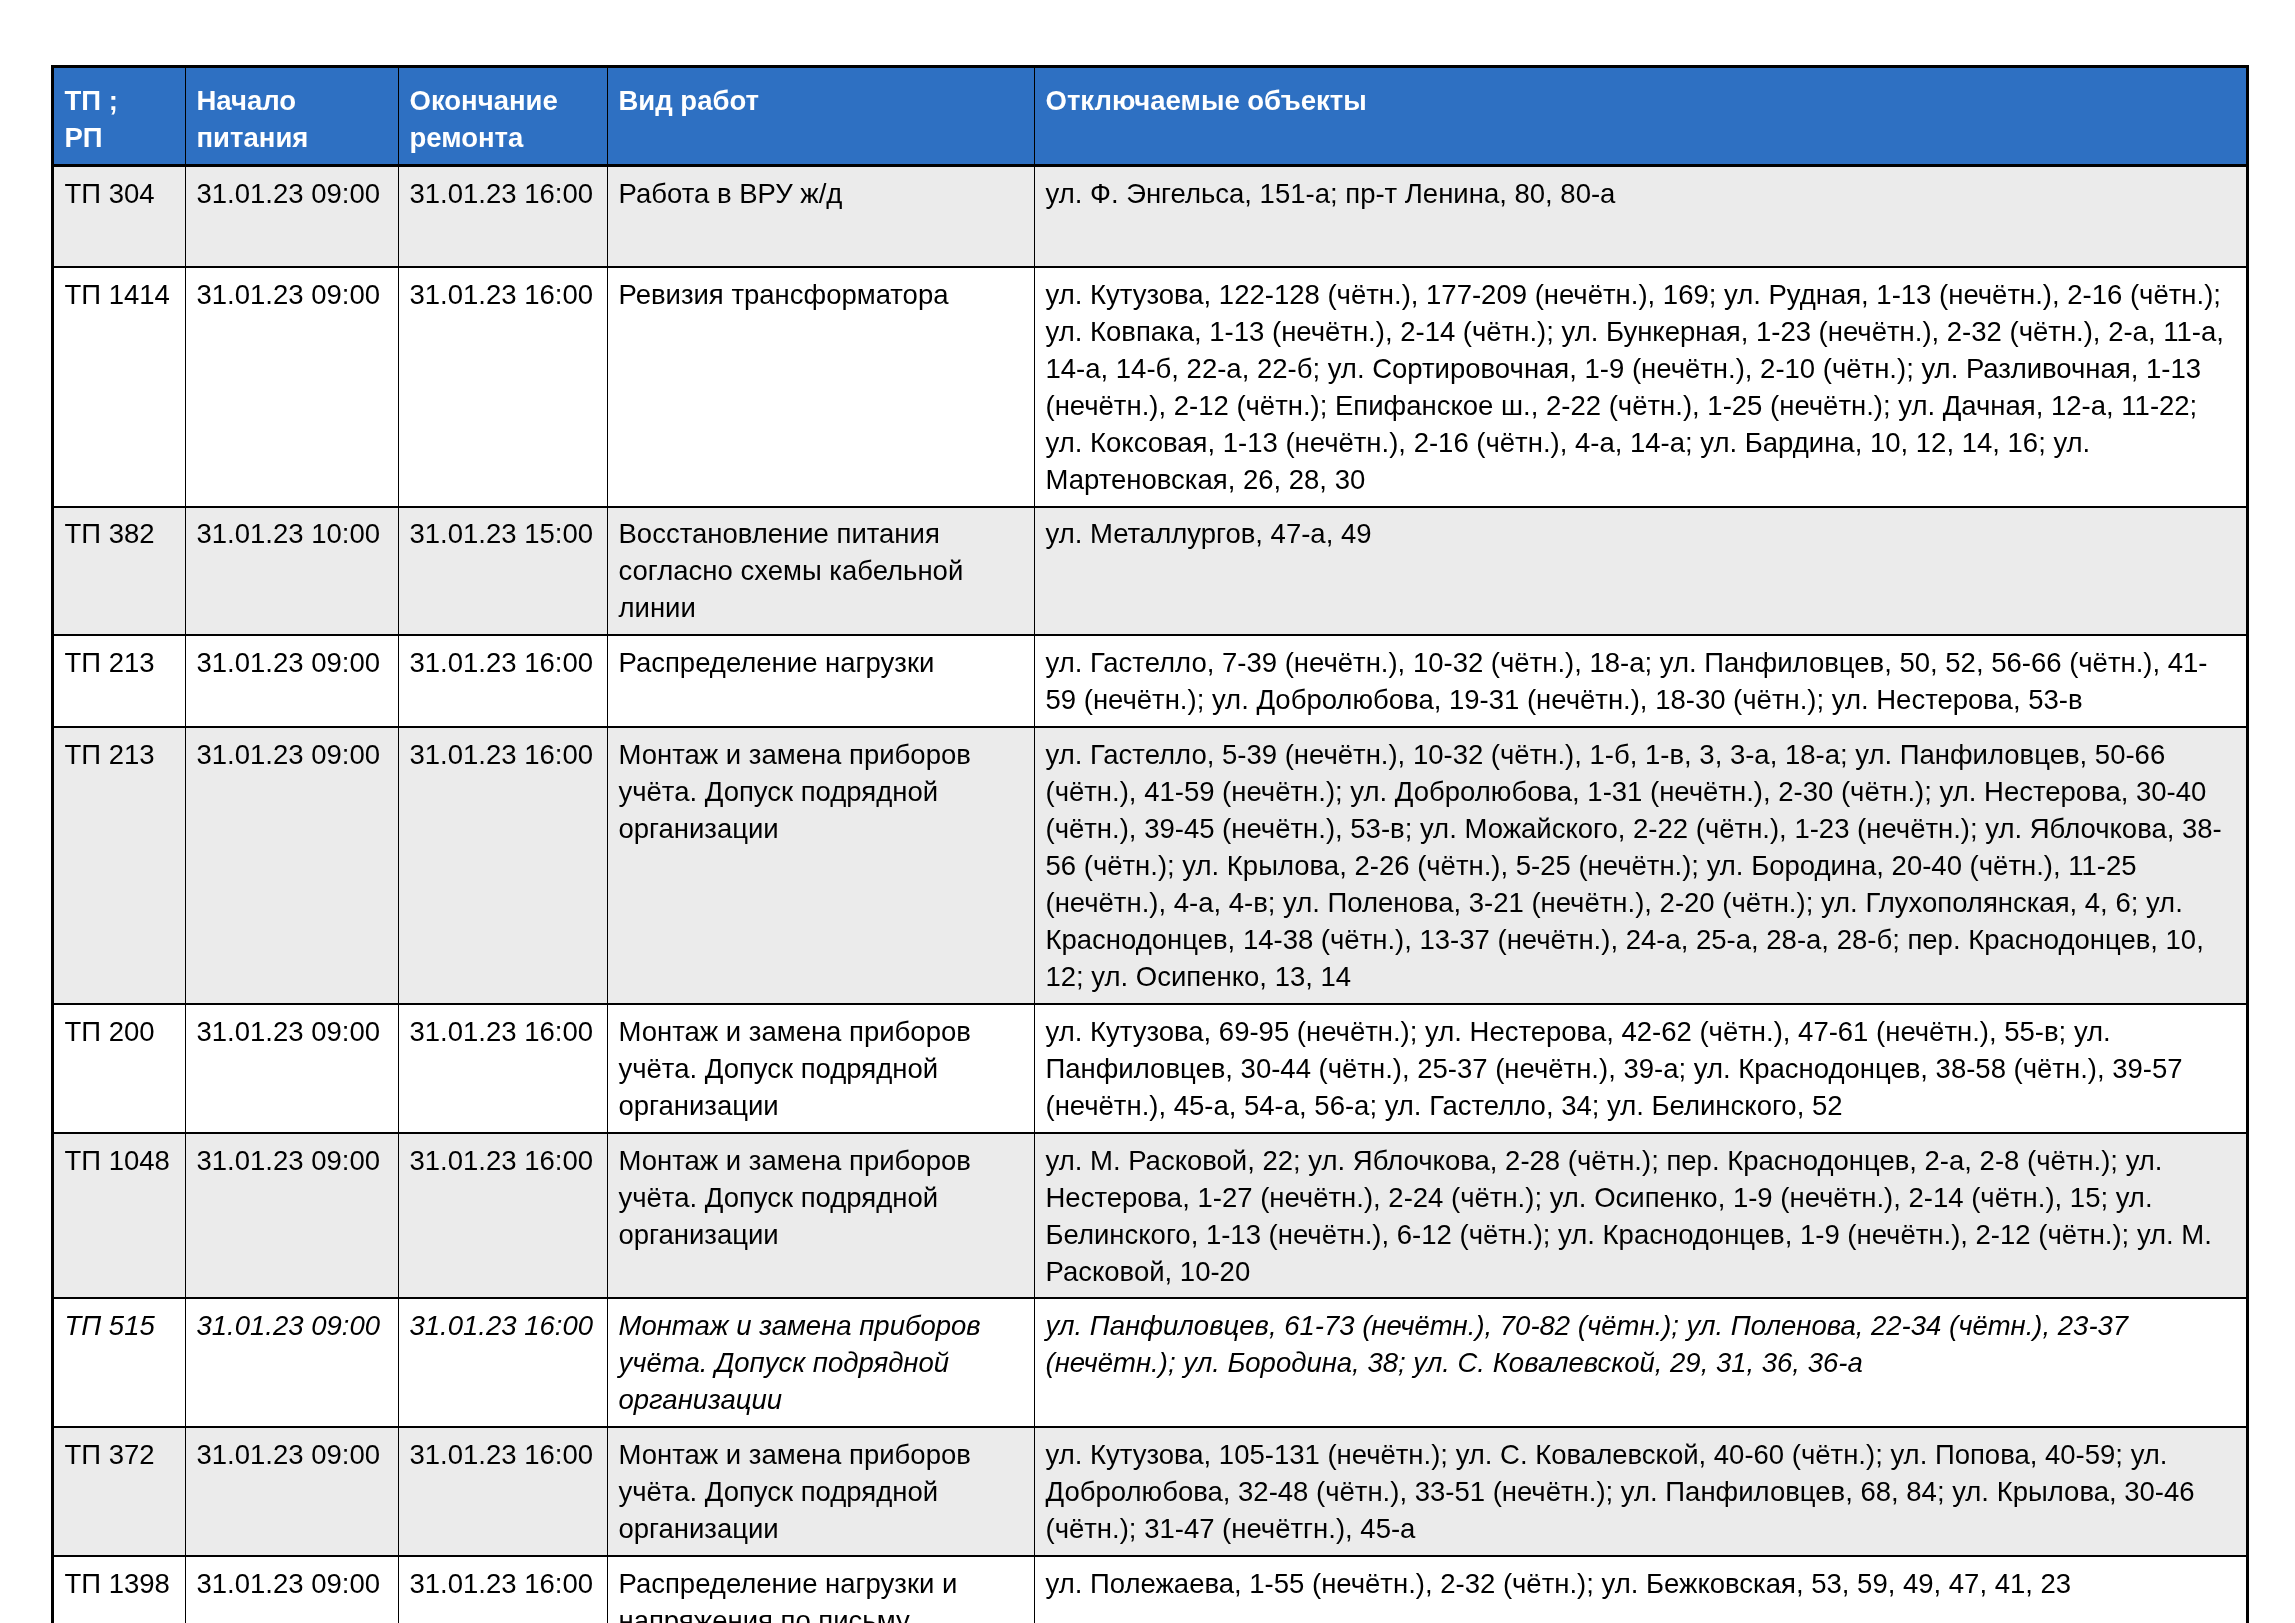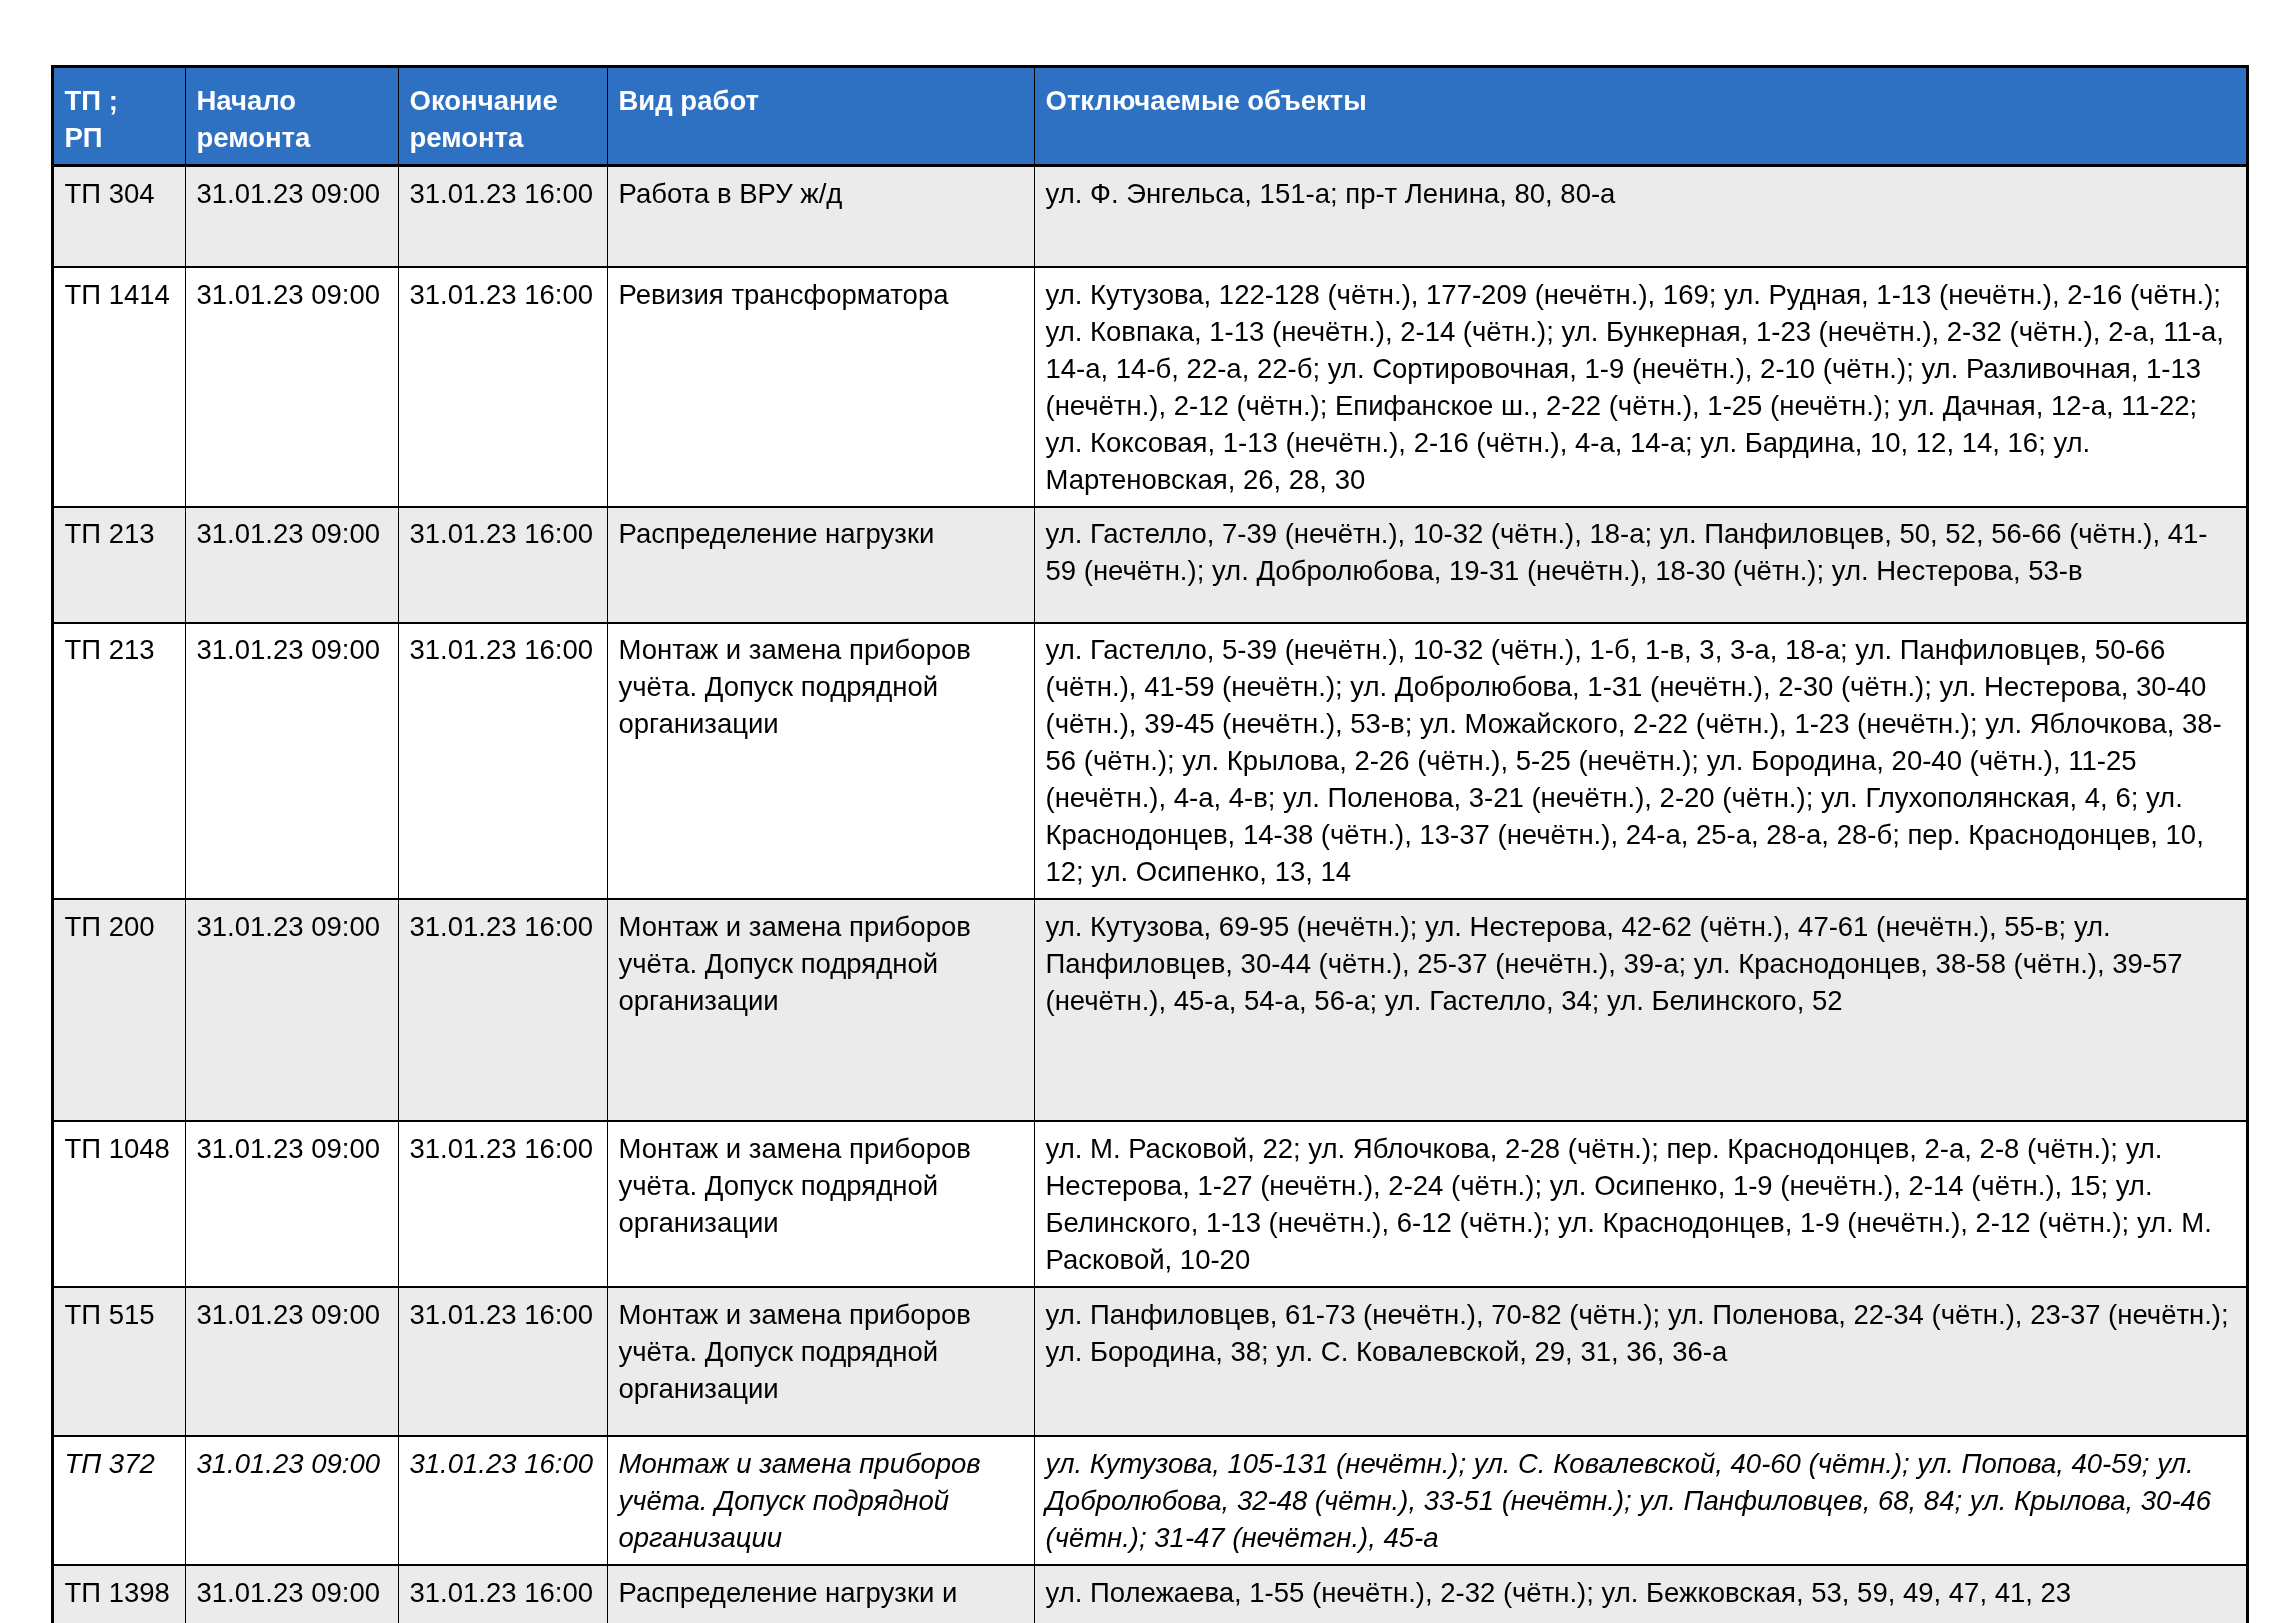"Начало ремонта" th { text: ремонта -> питания }
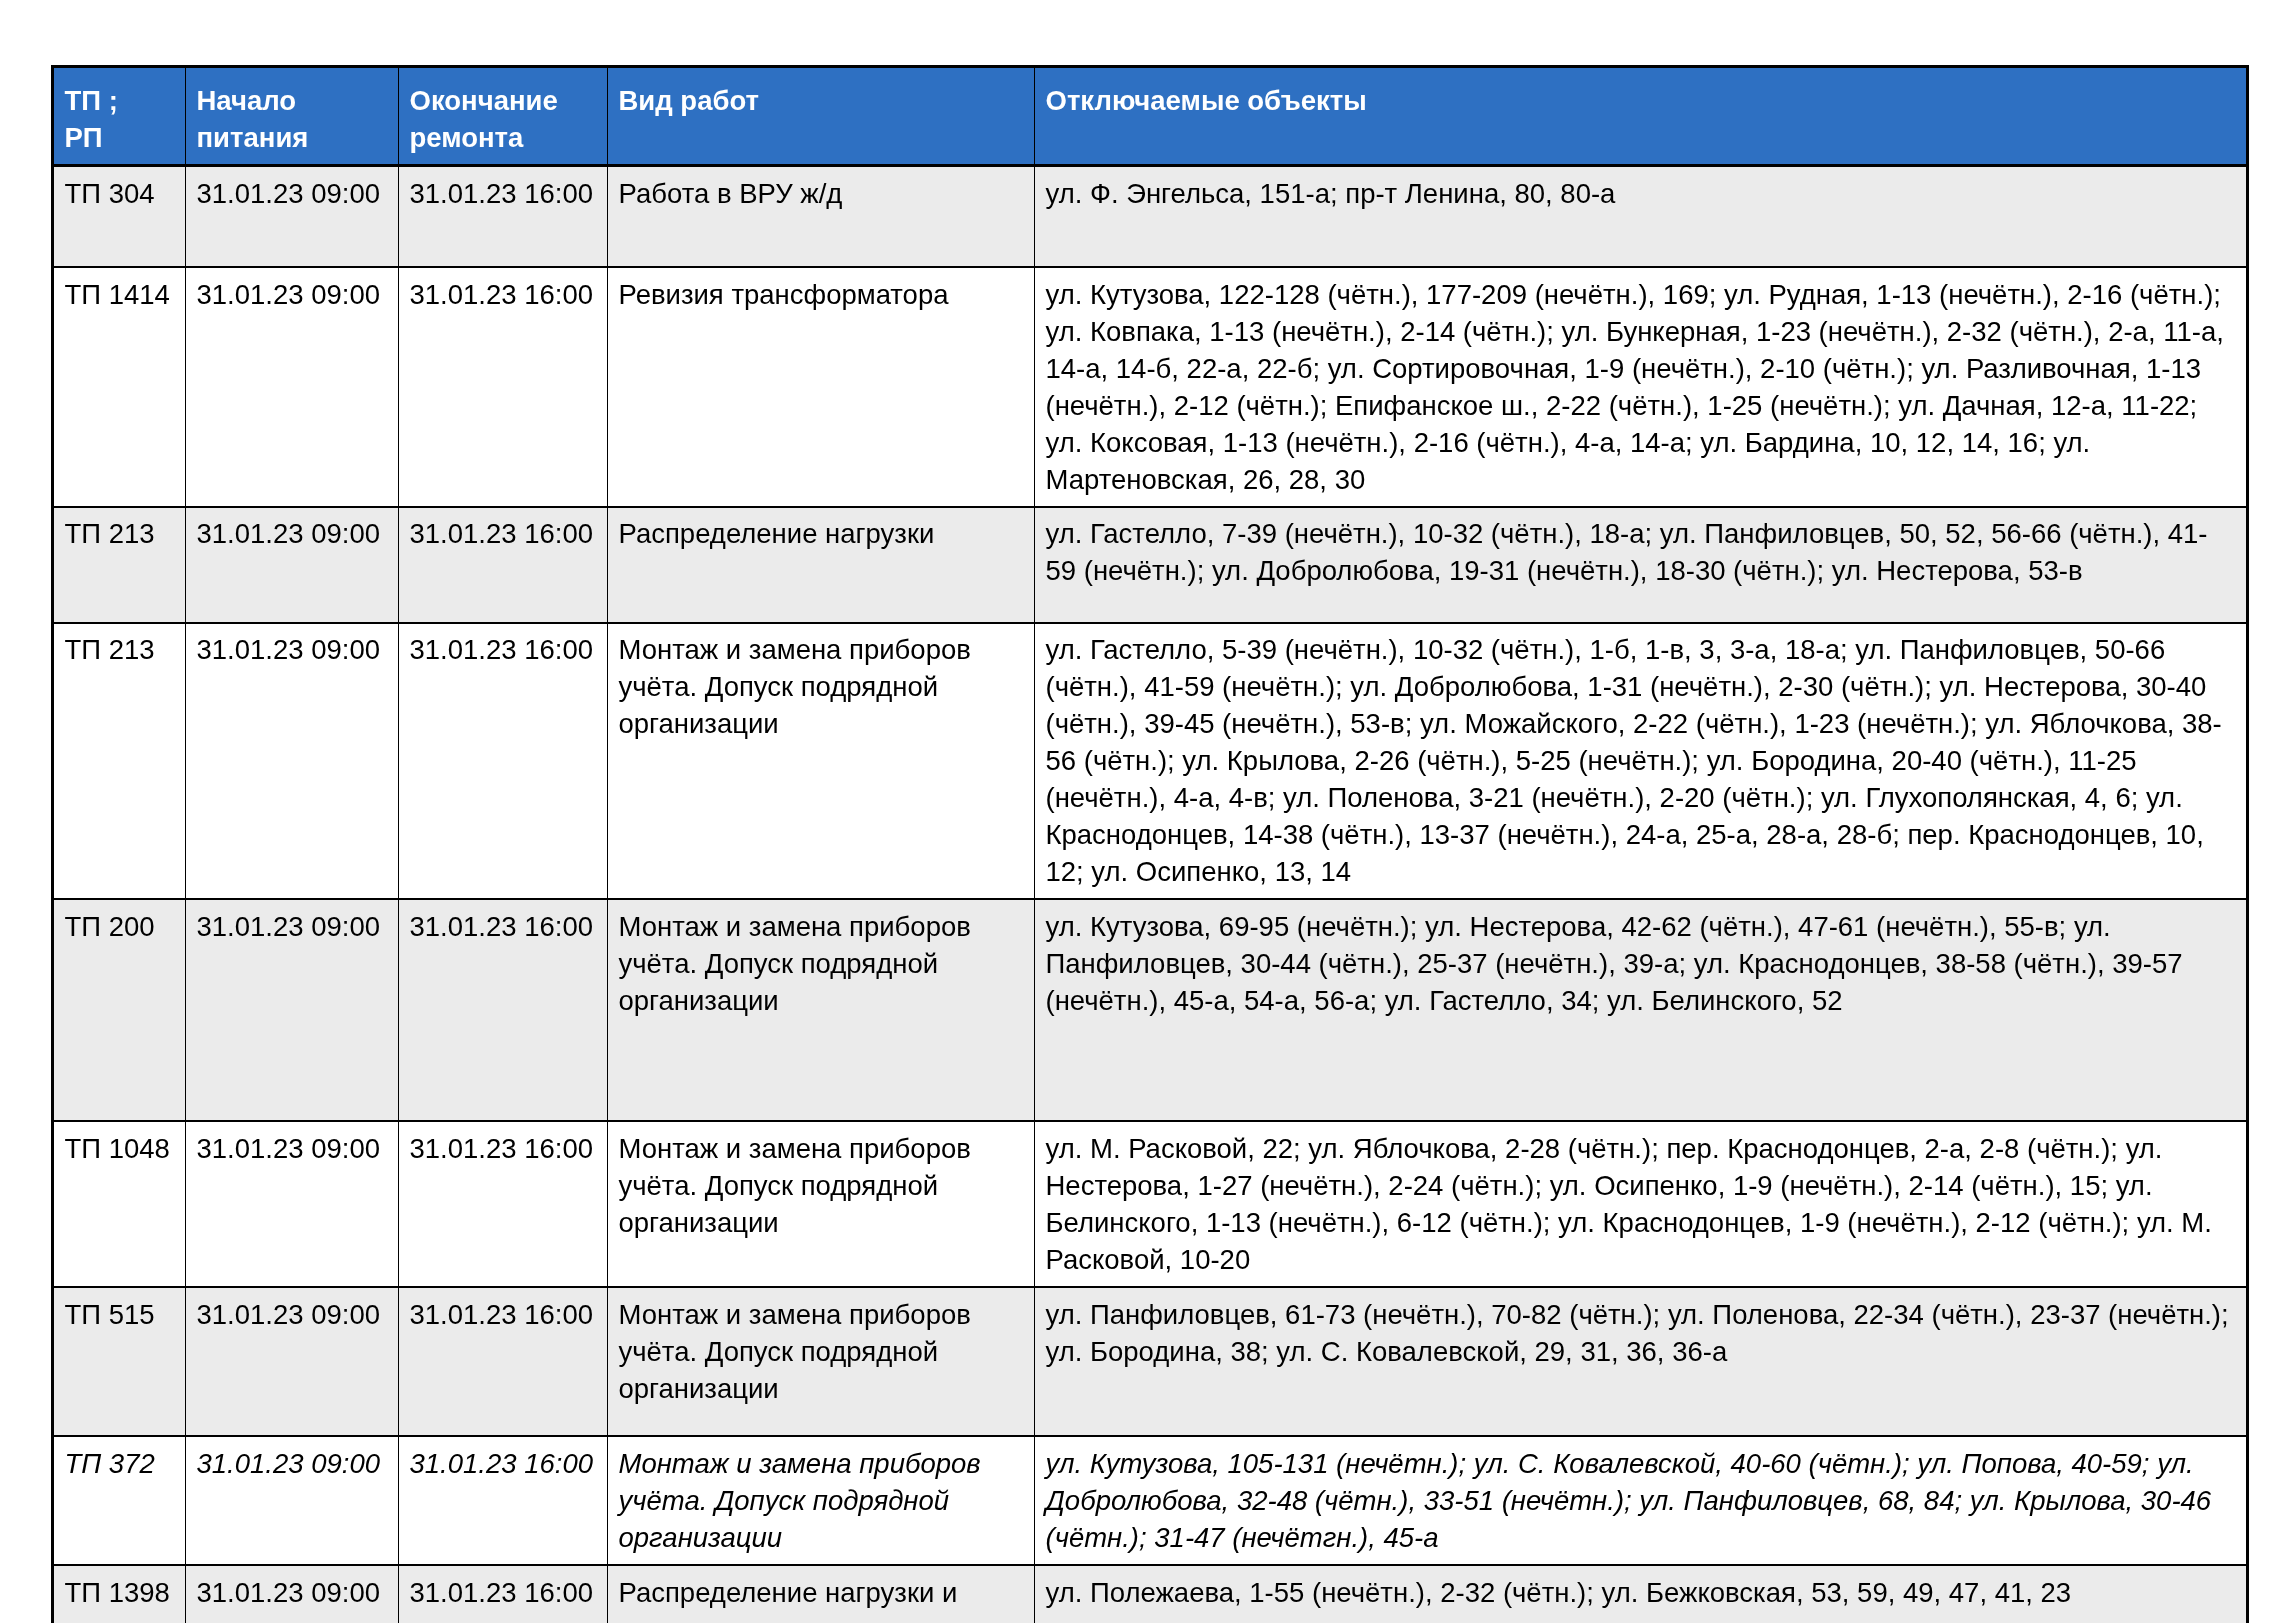"ТП 382" tr { html: none -> <tr> <td>ТП 382</td> <td>31.01.23 10:00</td> <td>31.01.23 15:00</td> <td>Восстановление питания согласно схемы кабельной линии</td> <td>ул. Металлургов, 47-а, 49</td> </tr> }
